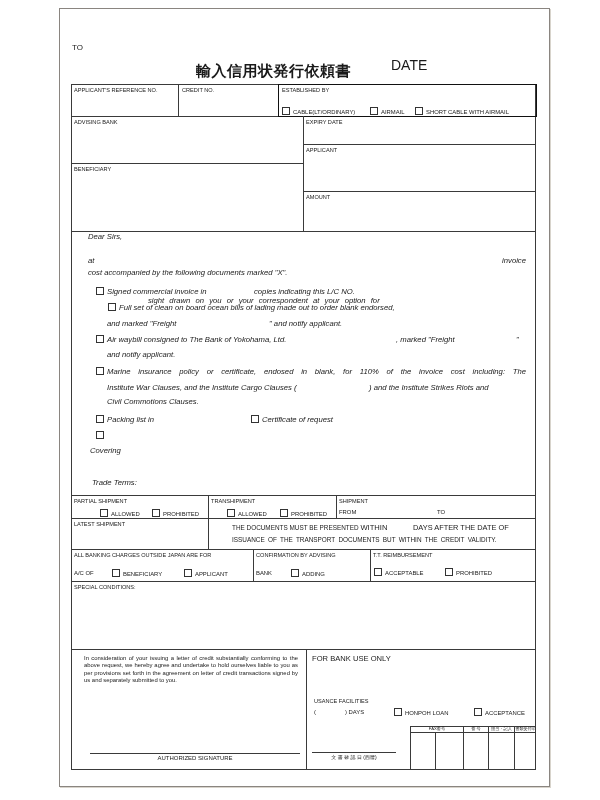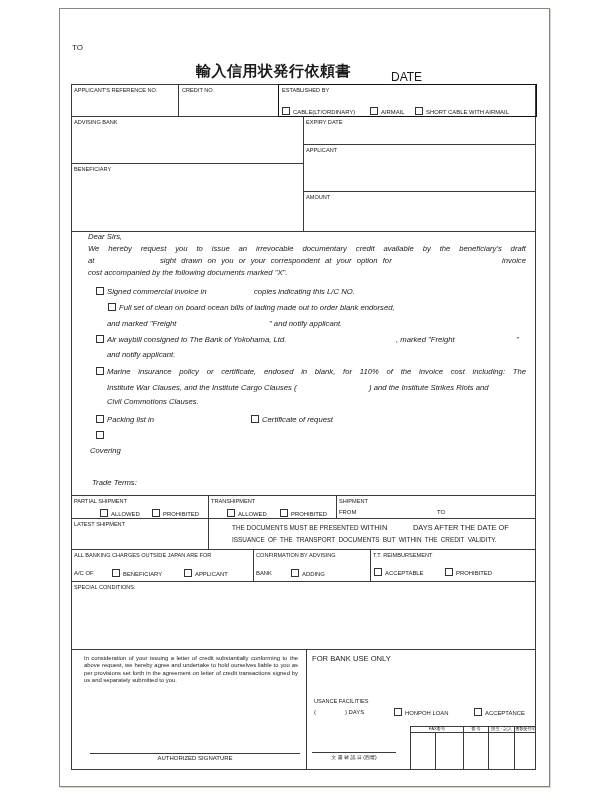"DATE" div.abs { font-size: 12px -> 14px; top: 61px -> 48px }
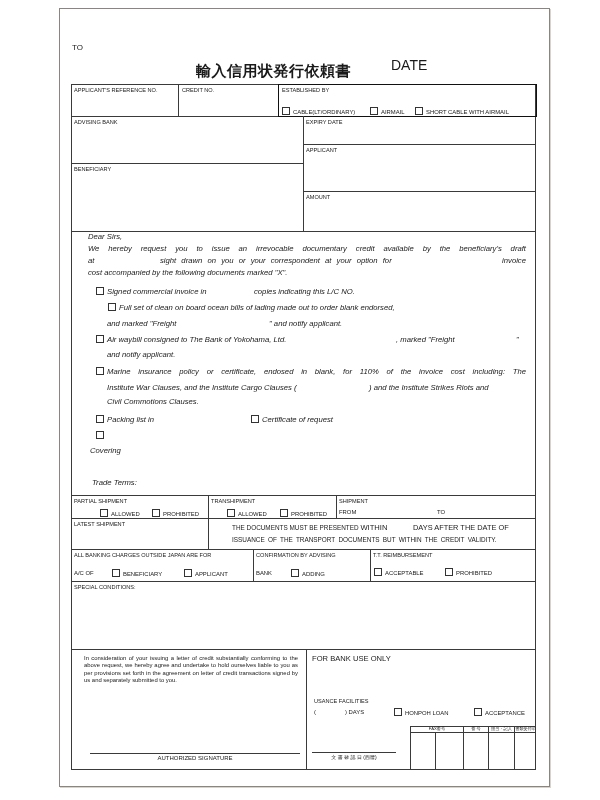"We hereby request you to" div.abs { html: <div>We hereby request you to issue an irrevocable documentary credit available by the beneficiary's draft</div> -> none }
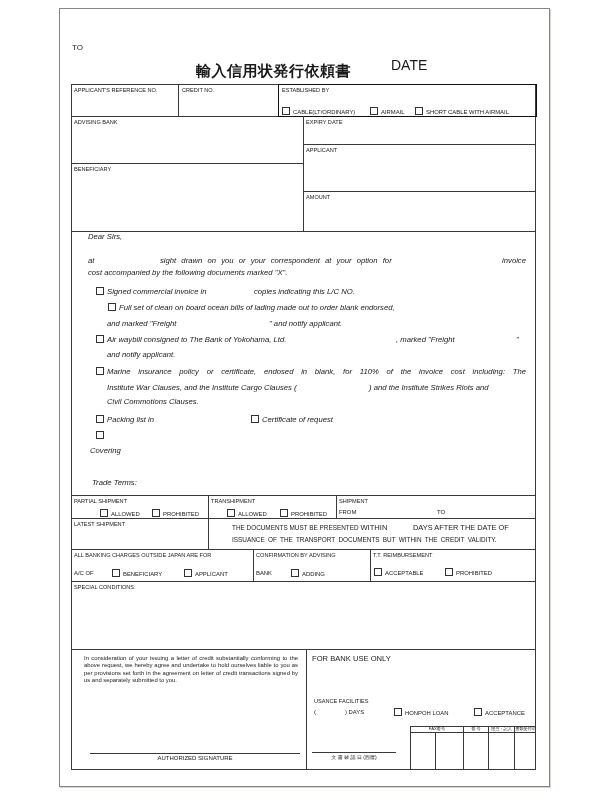"sight drawn on you or" span.abs { left: 72px -> 60px; margin-top: none -> 40px }
